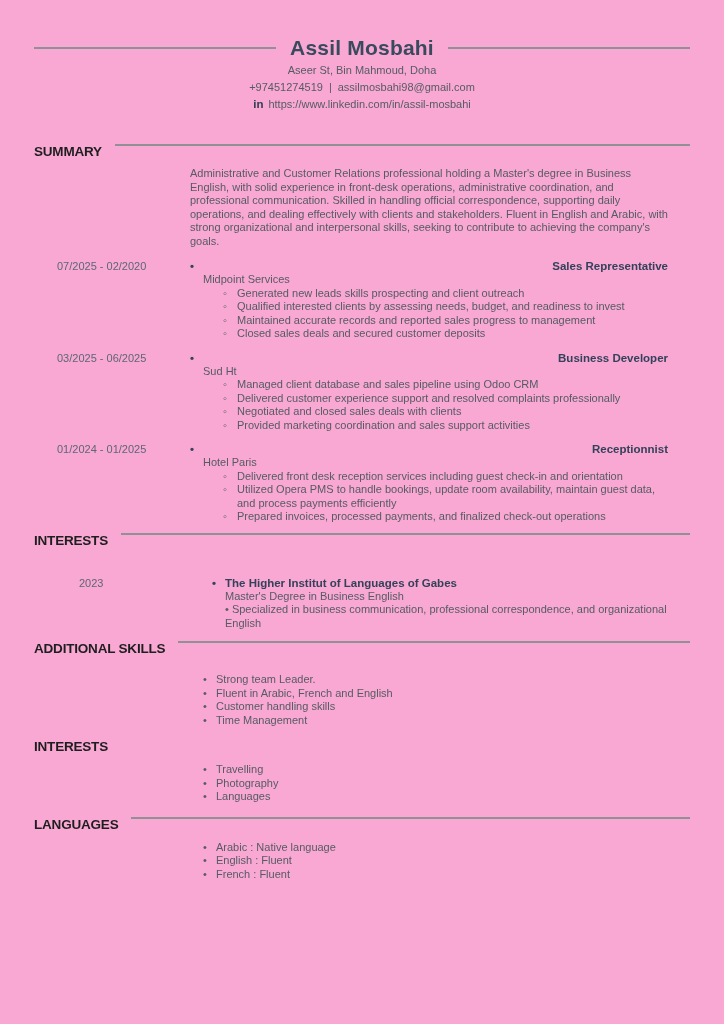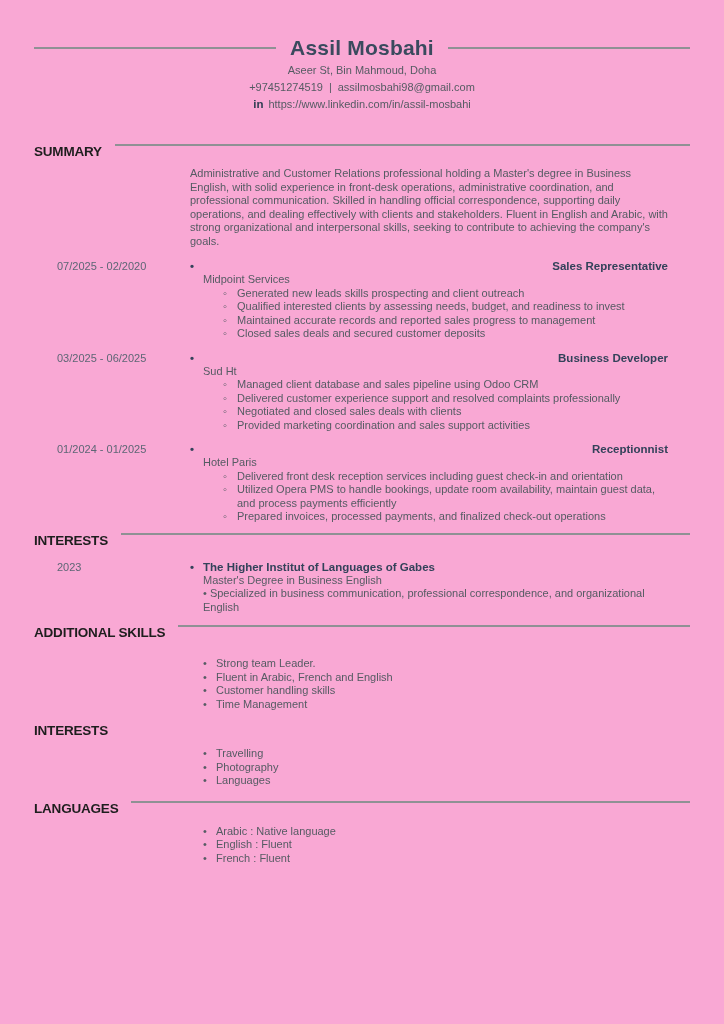"2023" .mt-body-edu { justify-content: none -> flex-end; margin-top: 12px -> 28px }
